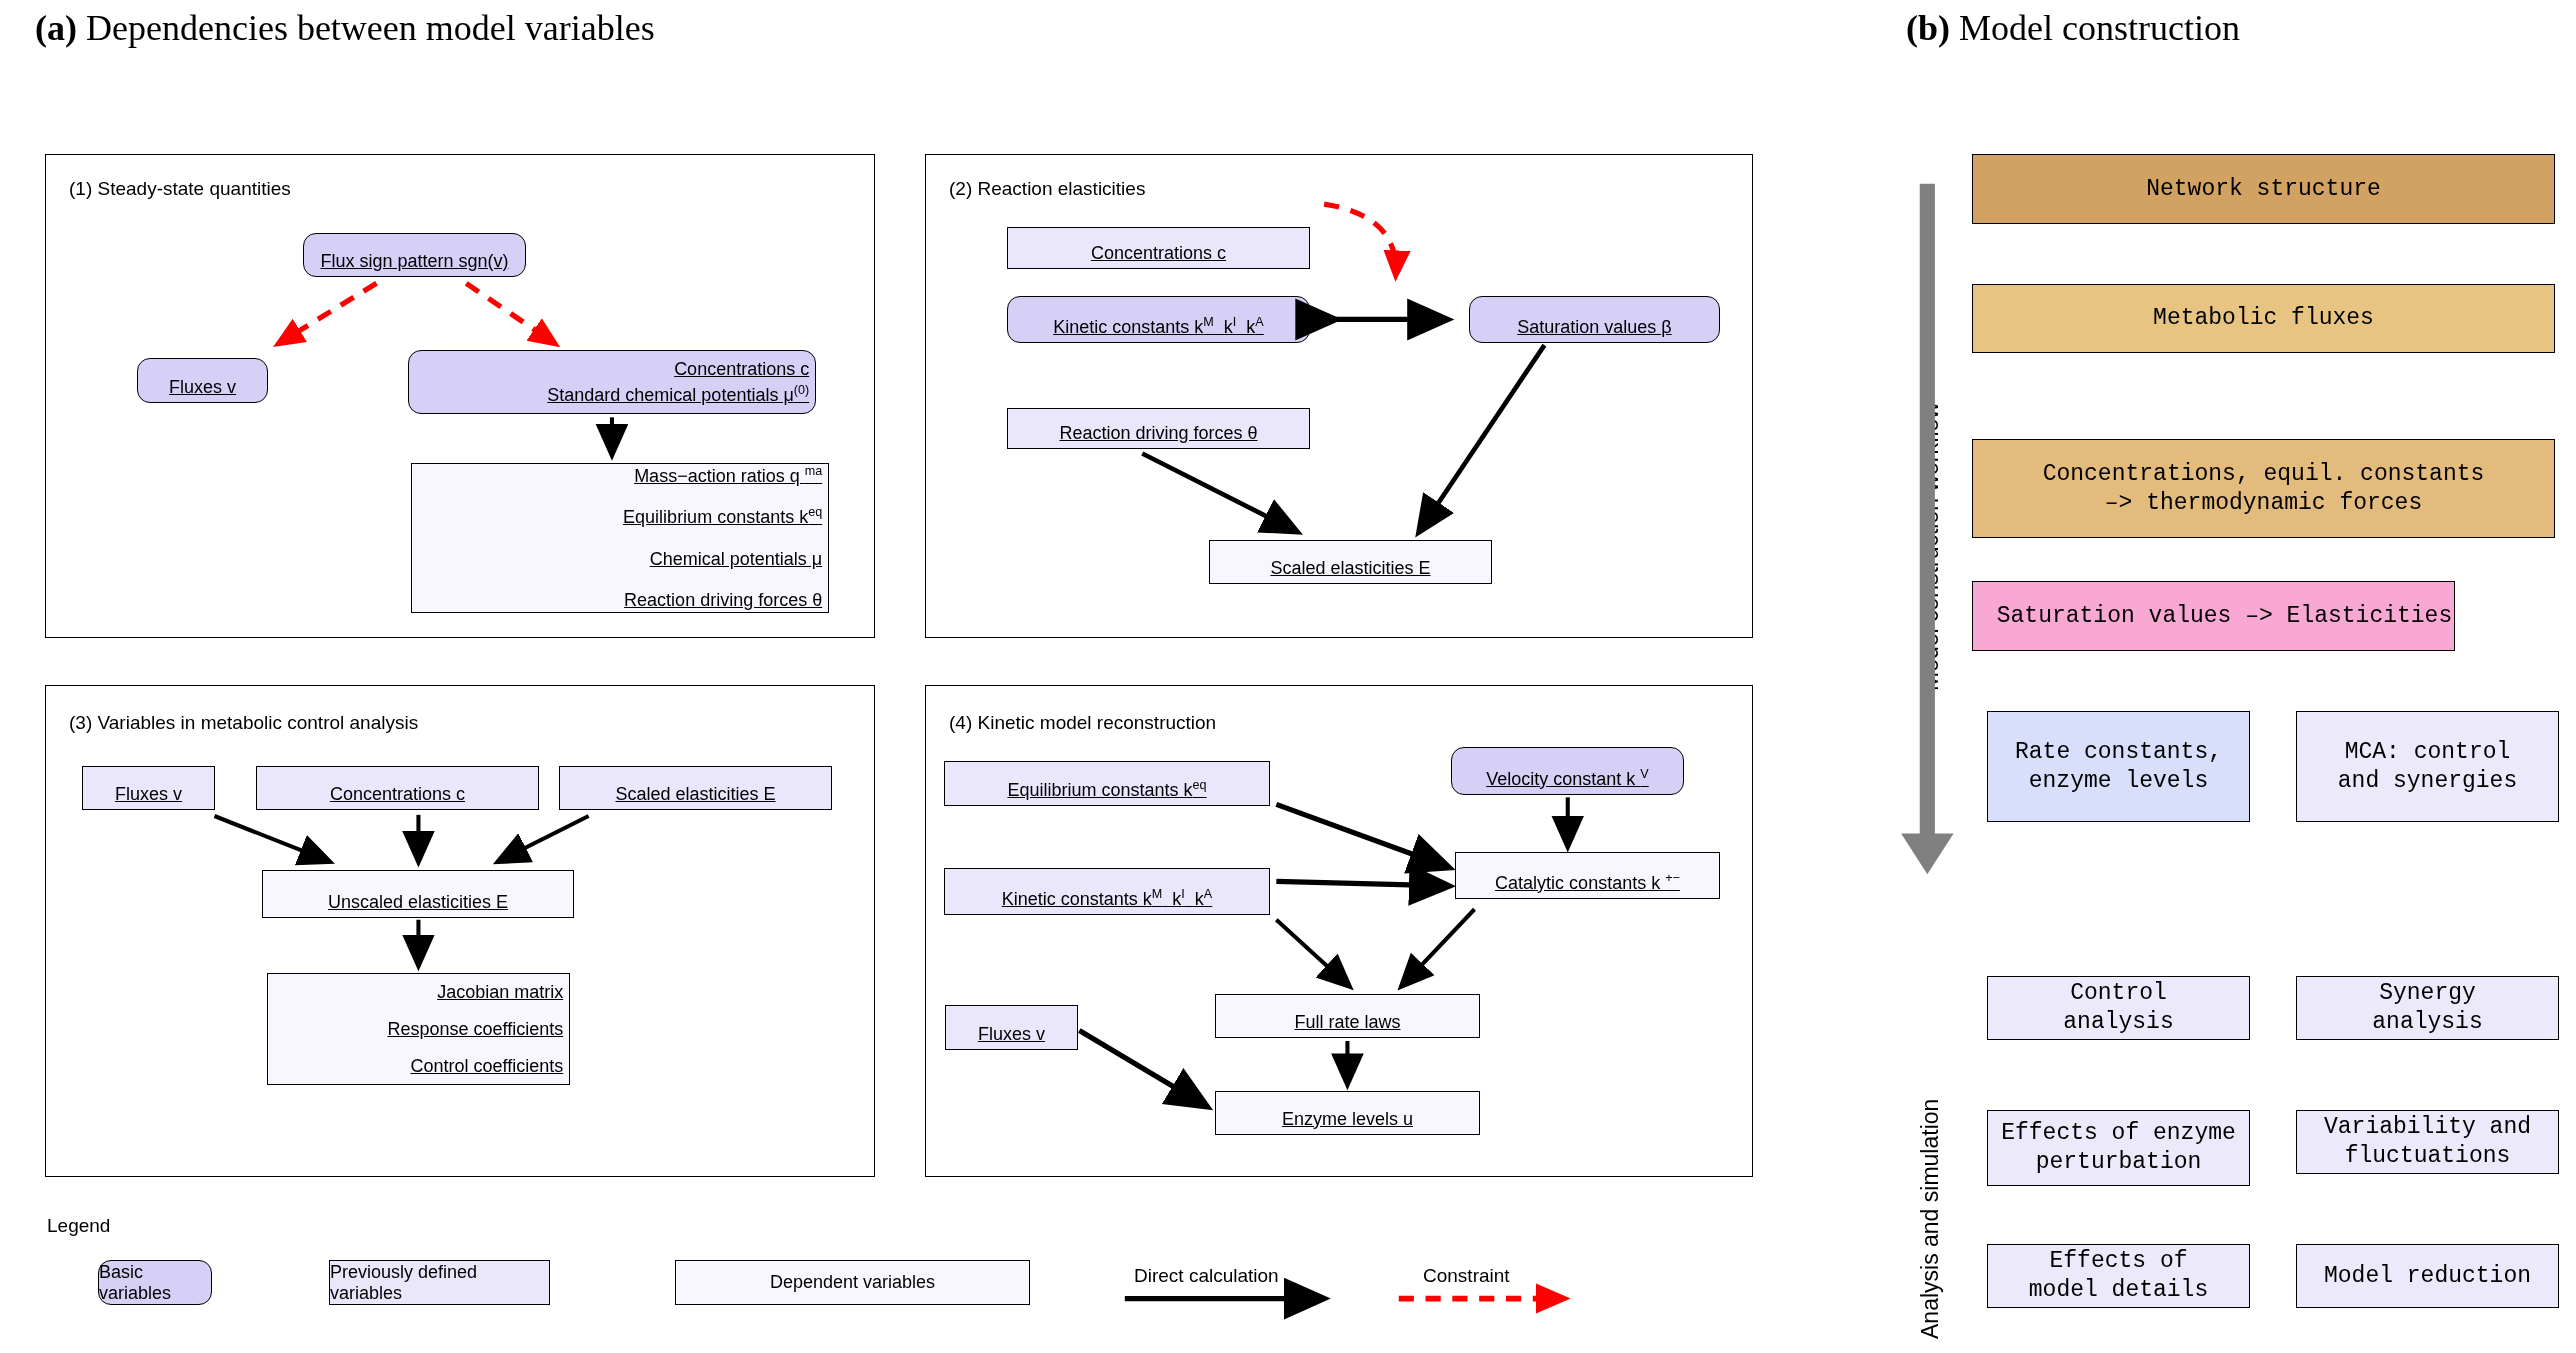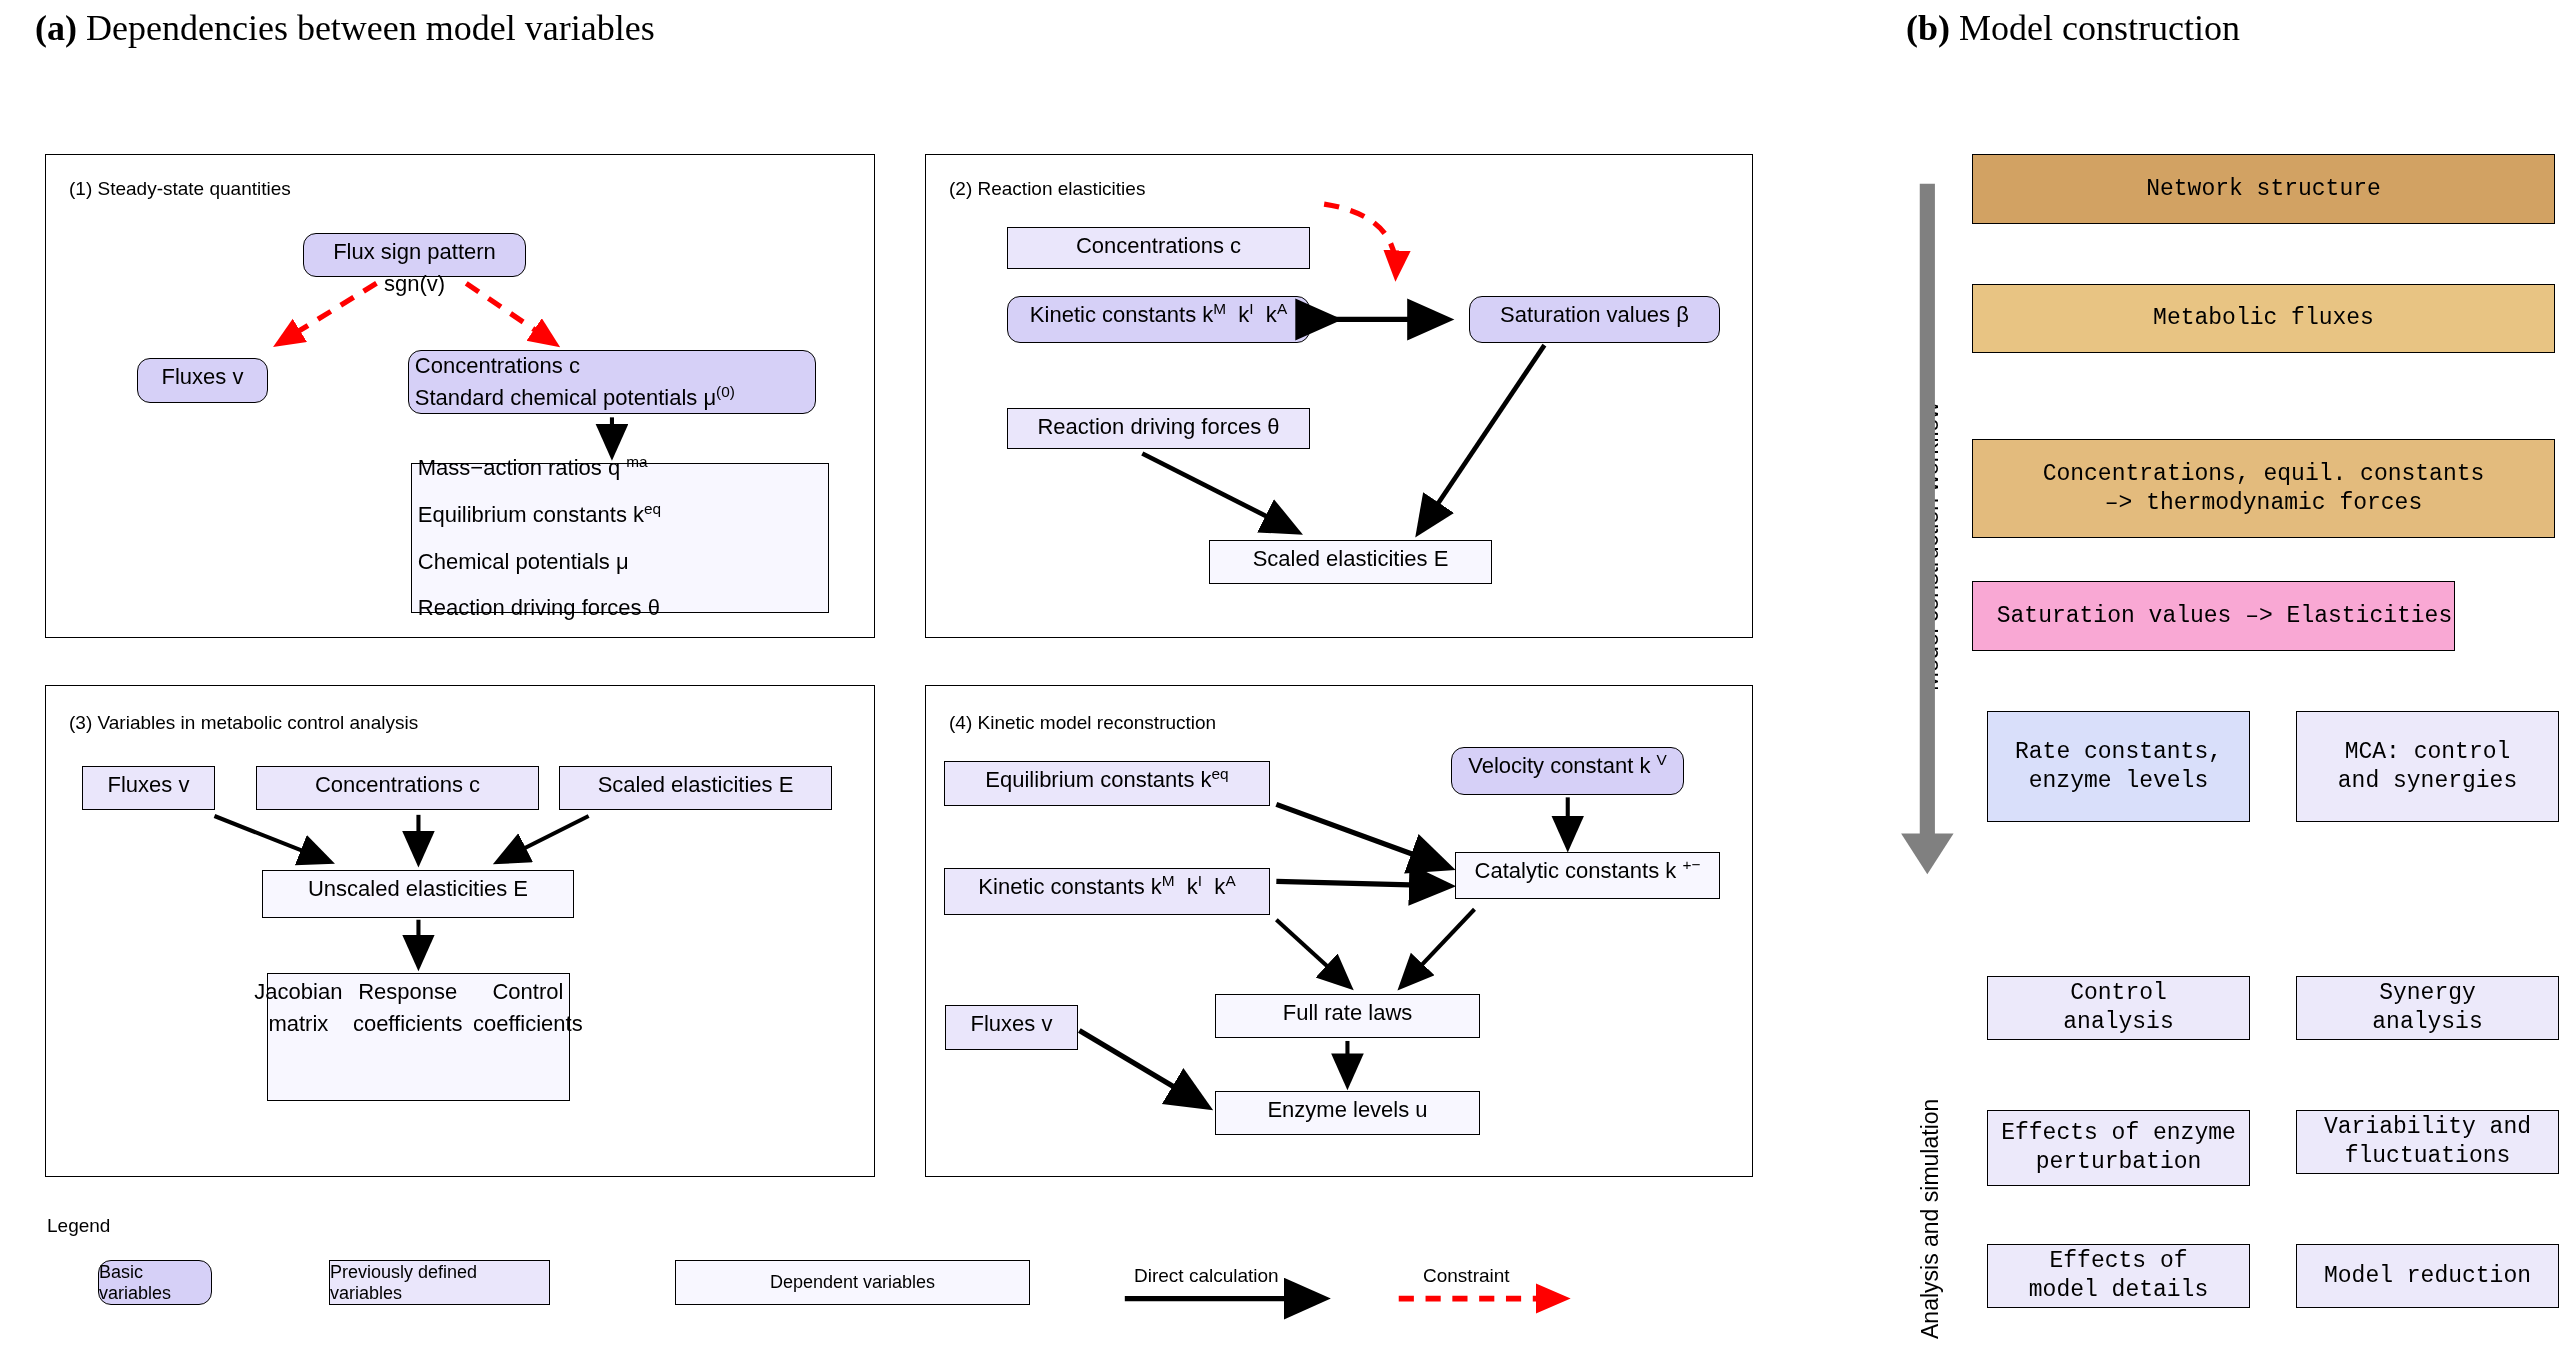"Flux sign pattern sgn(v)" .node { align-items: flex-start -> flex-end; font-size: 22px -> 18px; text-decoration: none -> underline }
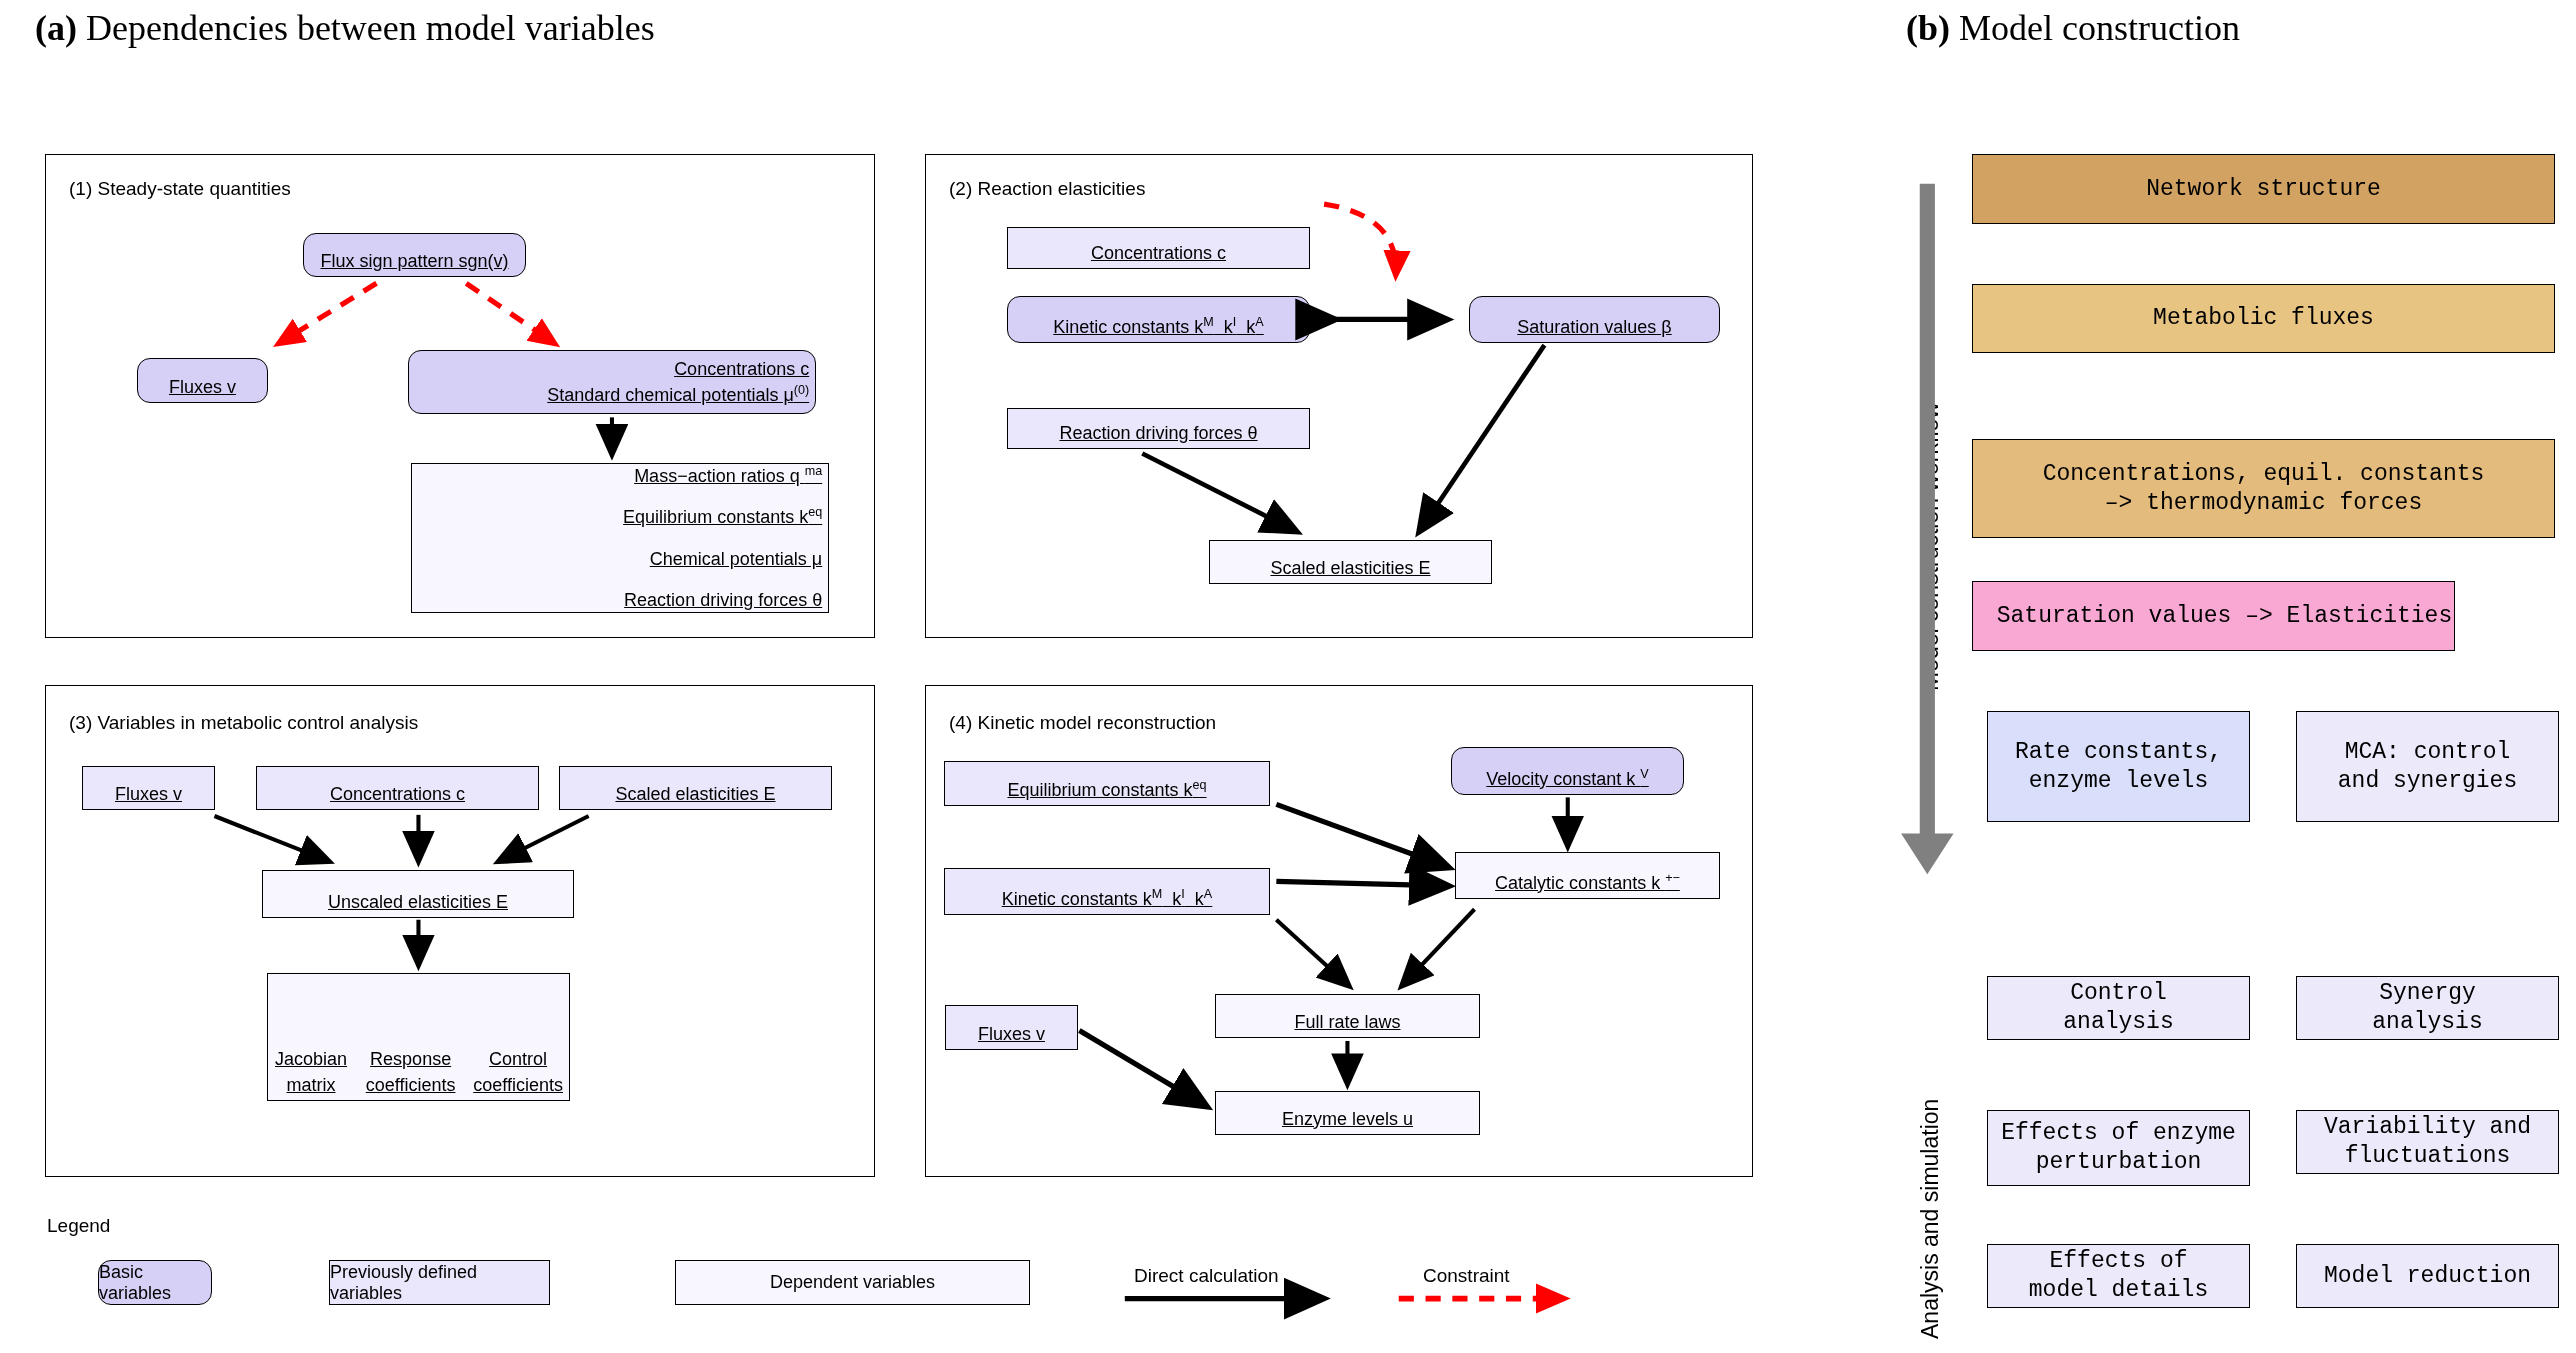"Jacobian matrix" div.abs { flex-direction: none -> column; height: 128px -> 112px }
